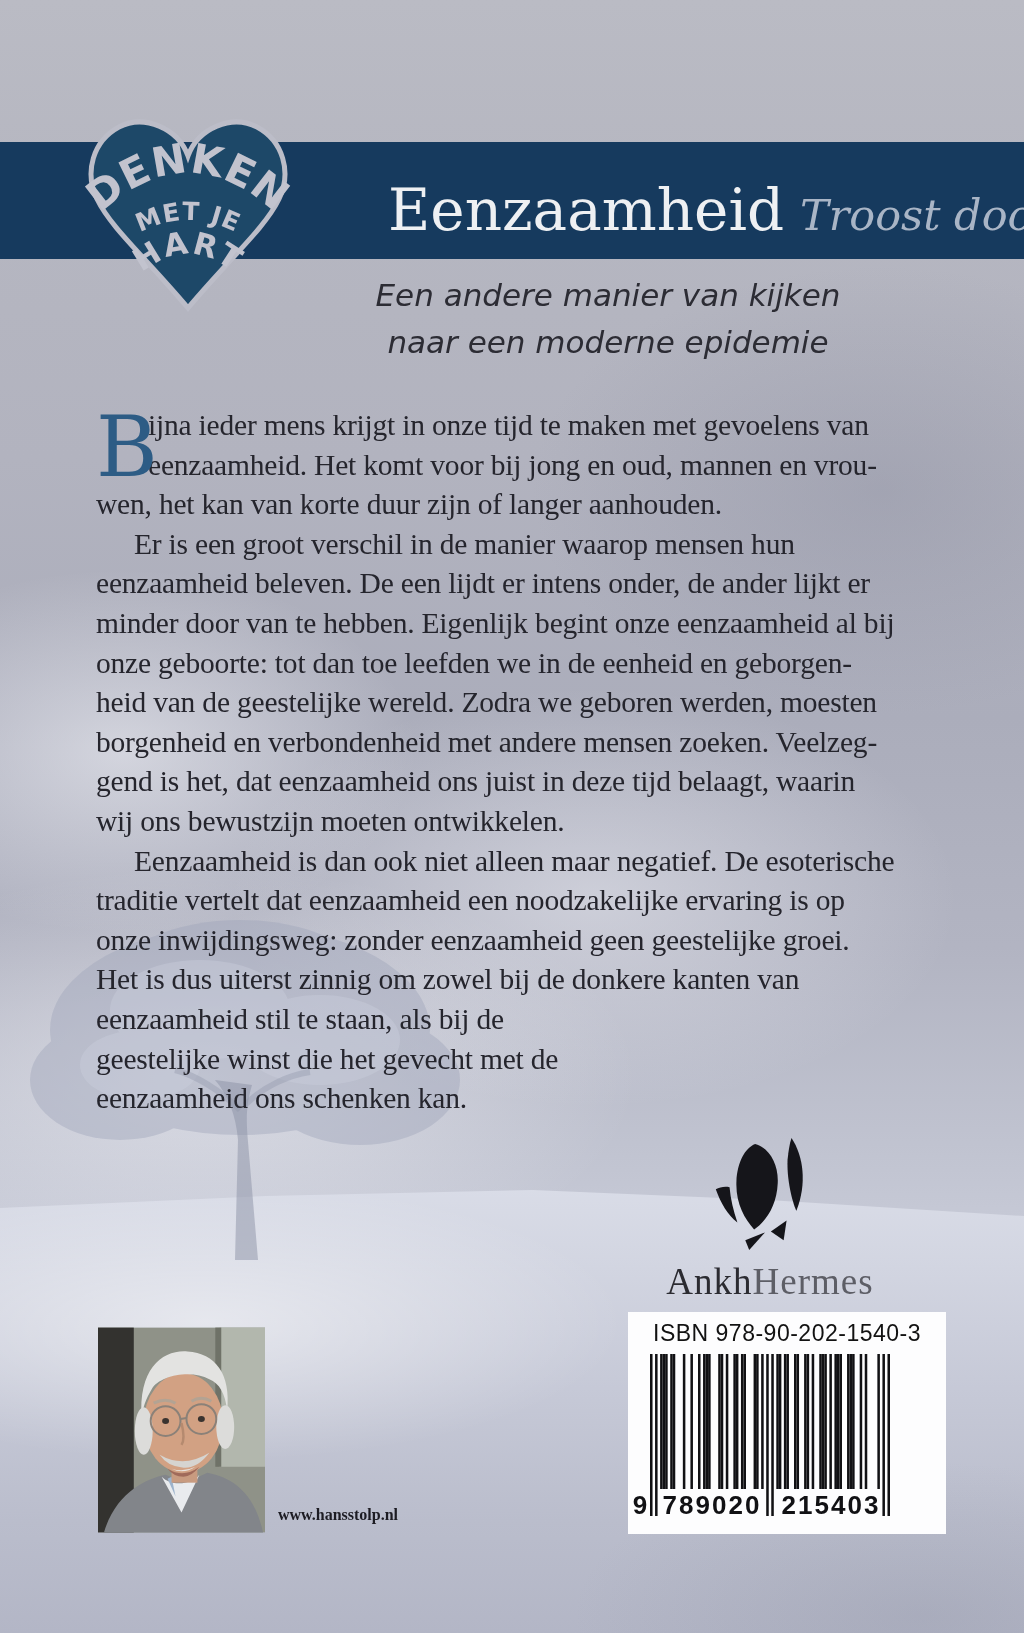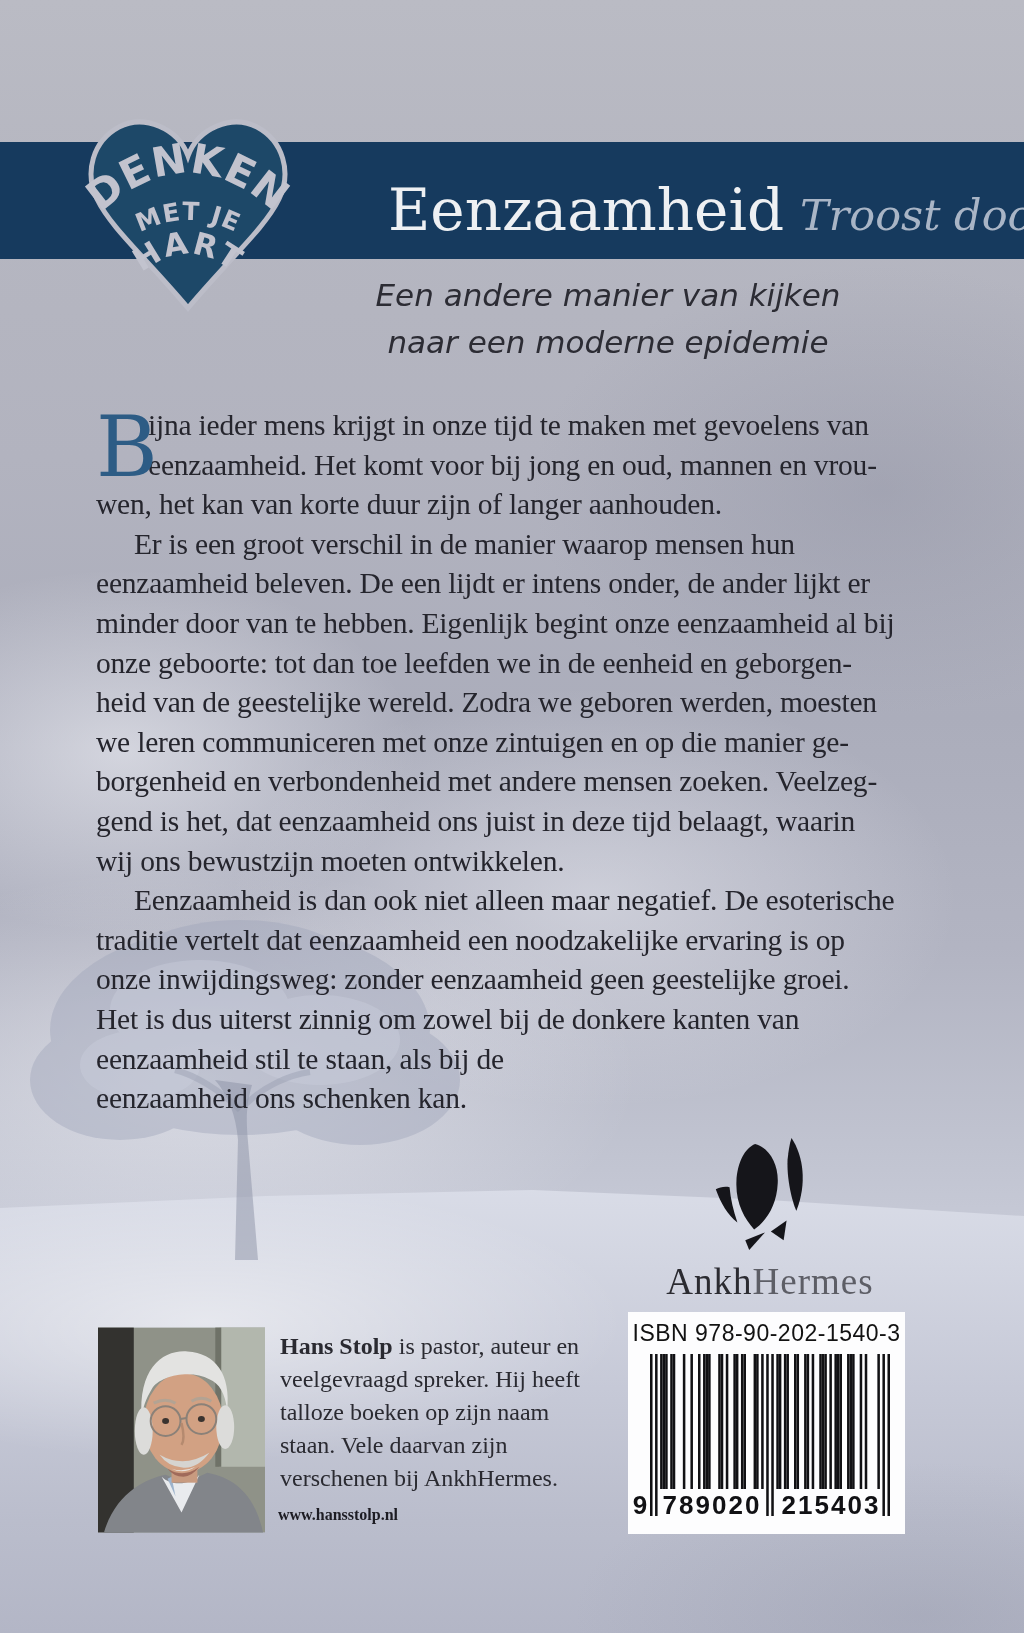"we leren communiceren met onze" div.bline { html: <div>we leren communiceren met onze zintuigen en op die manier ge-</div> -> none }
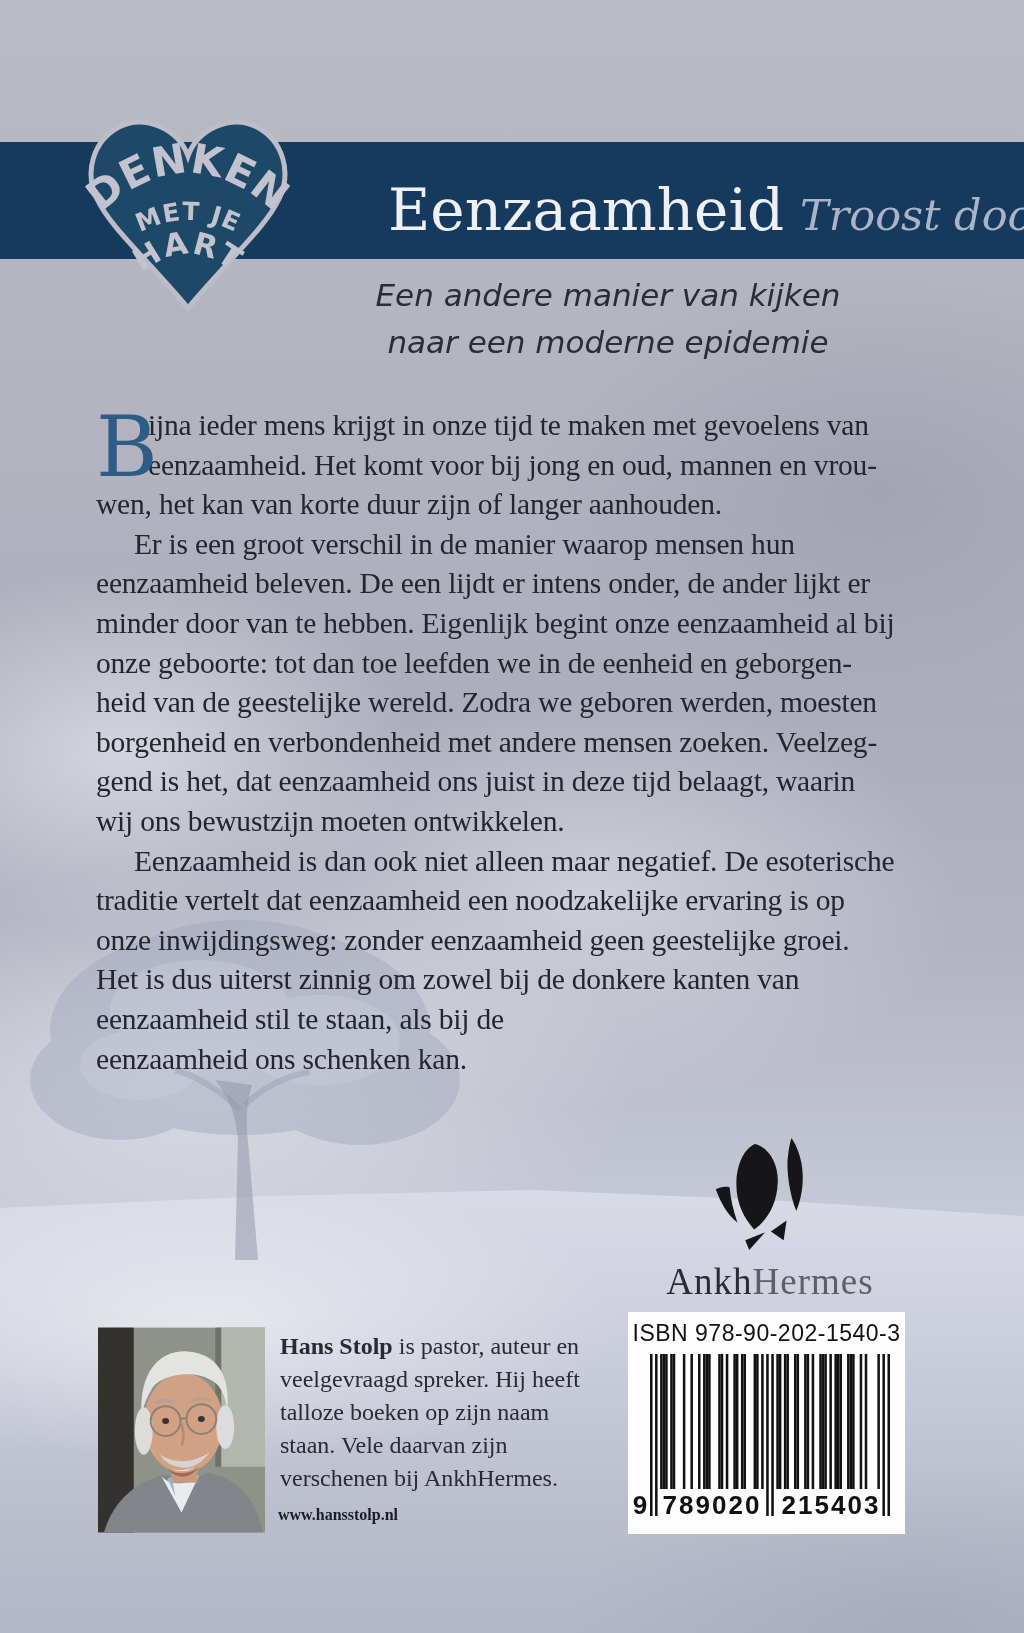"geestelijke winst die het gevecht" div.bline { html: none -> <div>geestelijke winst die het gevecht met de</div> }
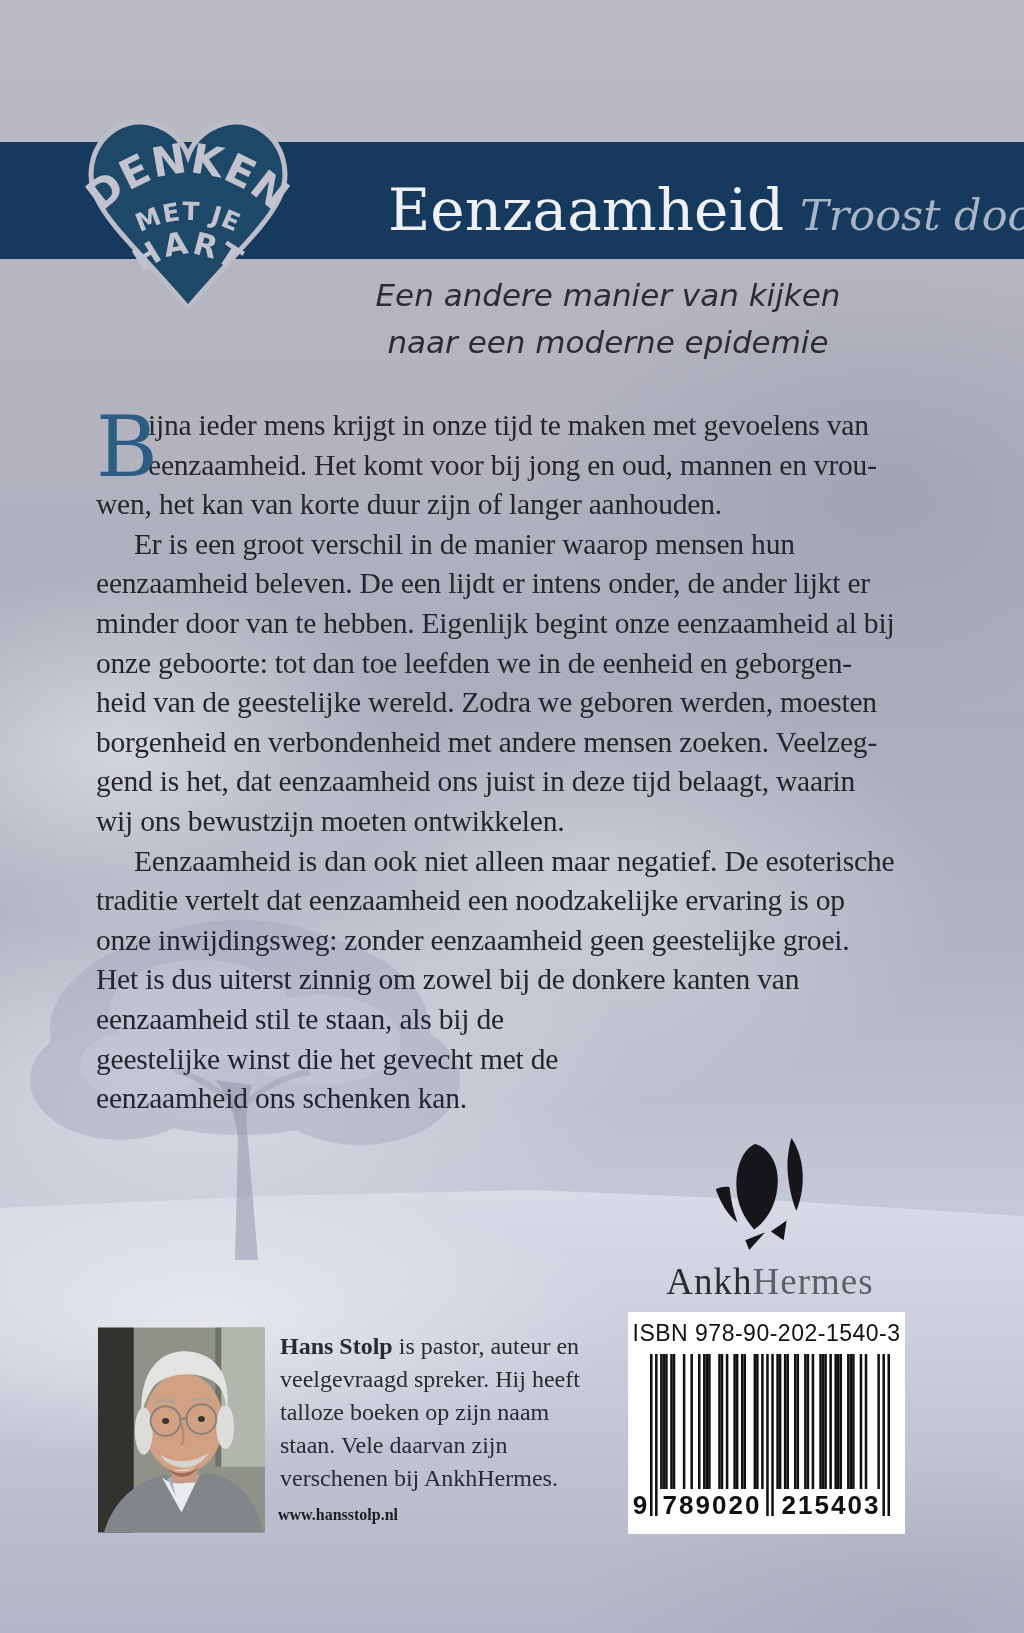"Hans Stolp is pastor, auteur" div.bio { html: <div> <div><span>Hans Stolp</span><span> is pastor, auteur en</span></div> <div> <div>veelgevraagd spreker. Hij heeft</div> <div>talloze boeken op zijn naam</div> <div>staan. Vele daarvan zijn</div> <div>verschenen bij AnkhHermes.</div> </div> </div> -> none }
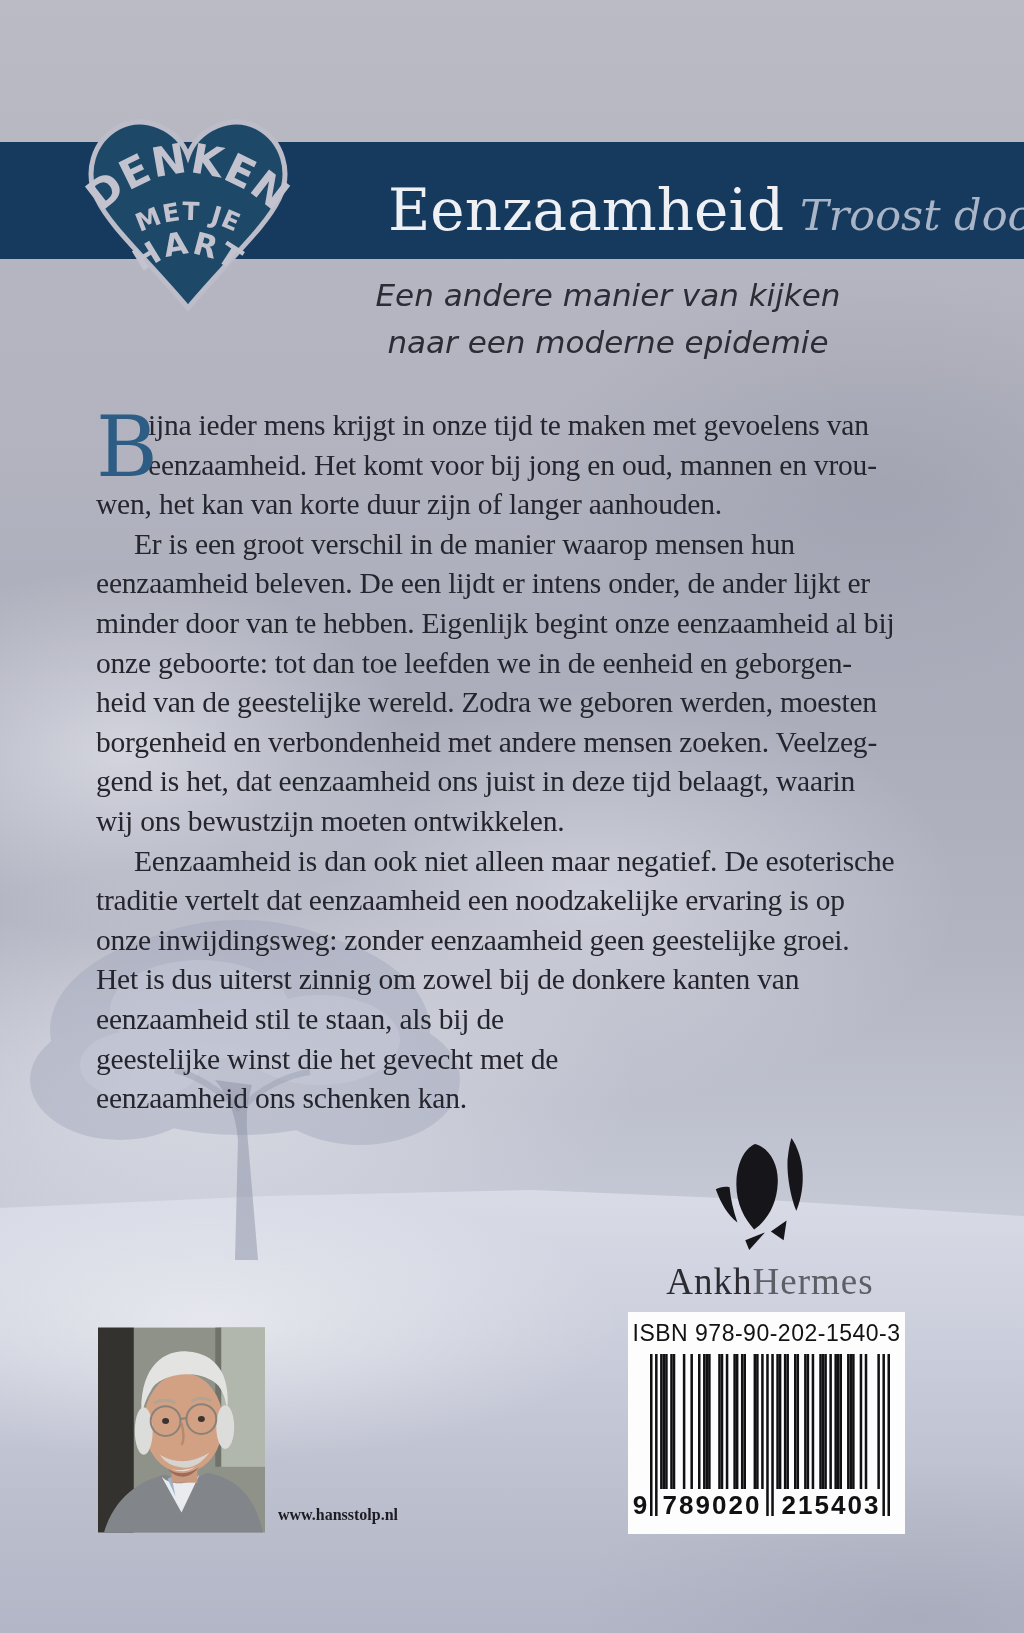"ISBN 978-90-202-1540-3" .barcode { width: 277px -> 318px }
